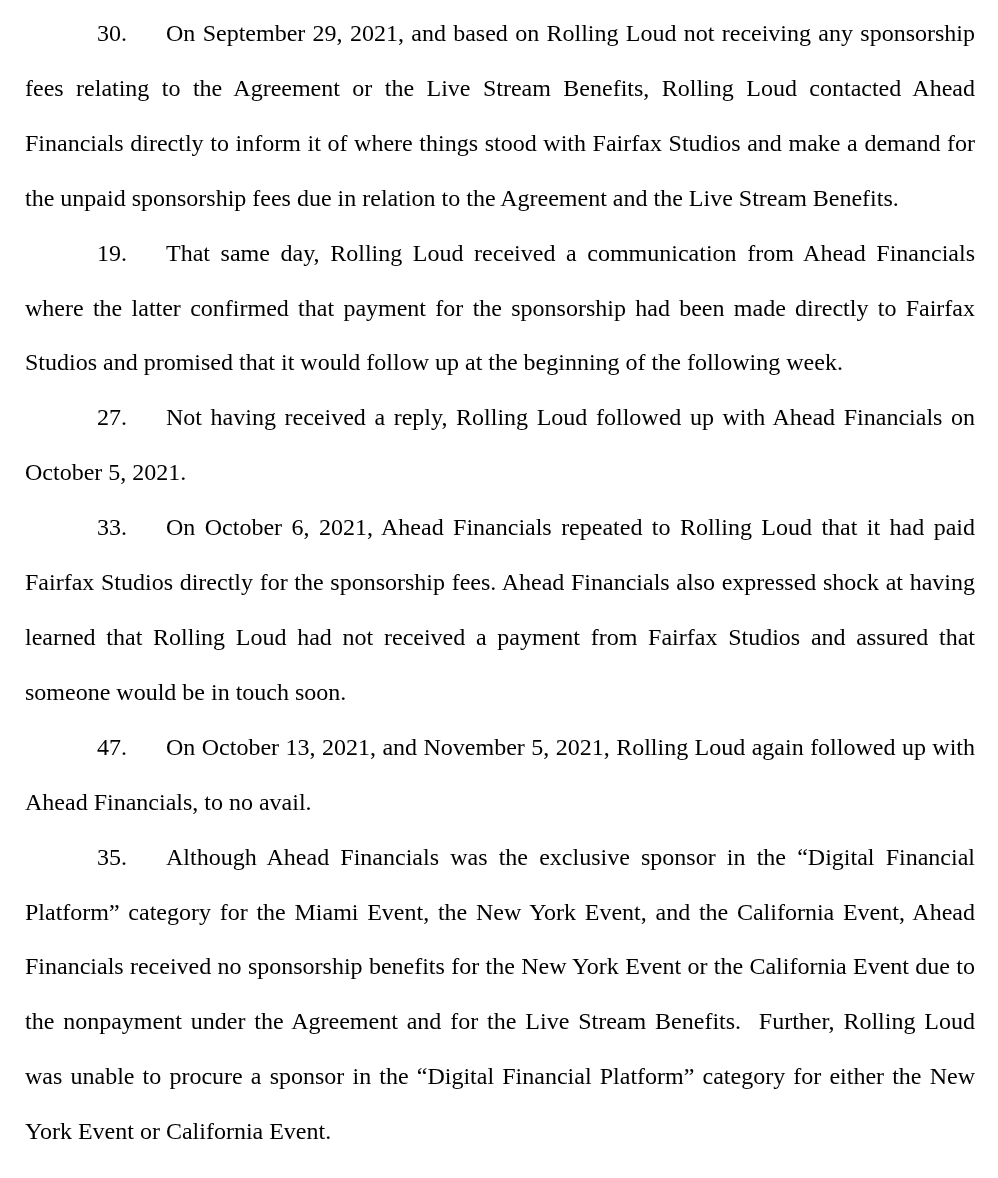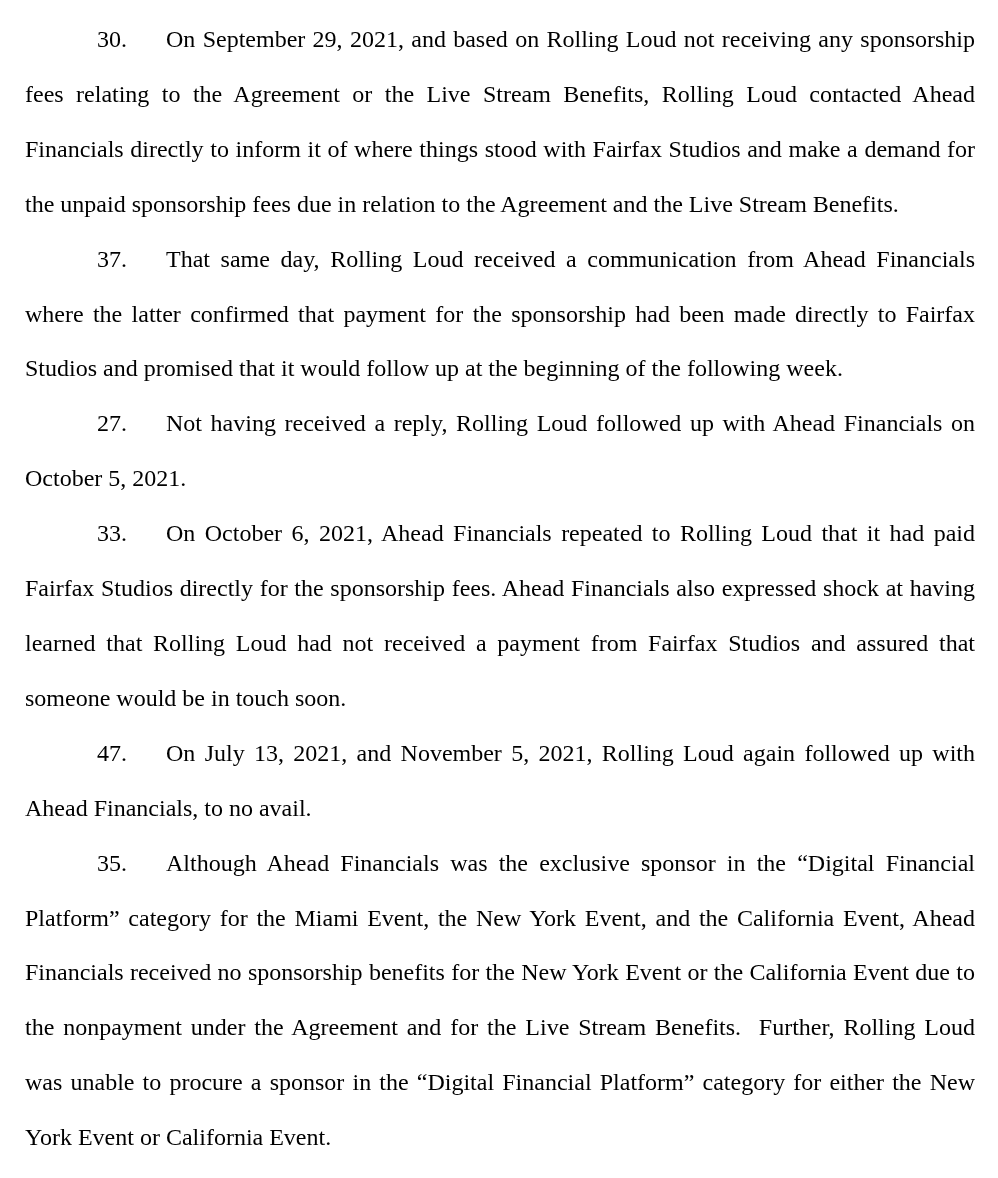"30. On September 29, 2021," .doc { padding-top: 12px -> 6px }
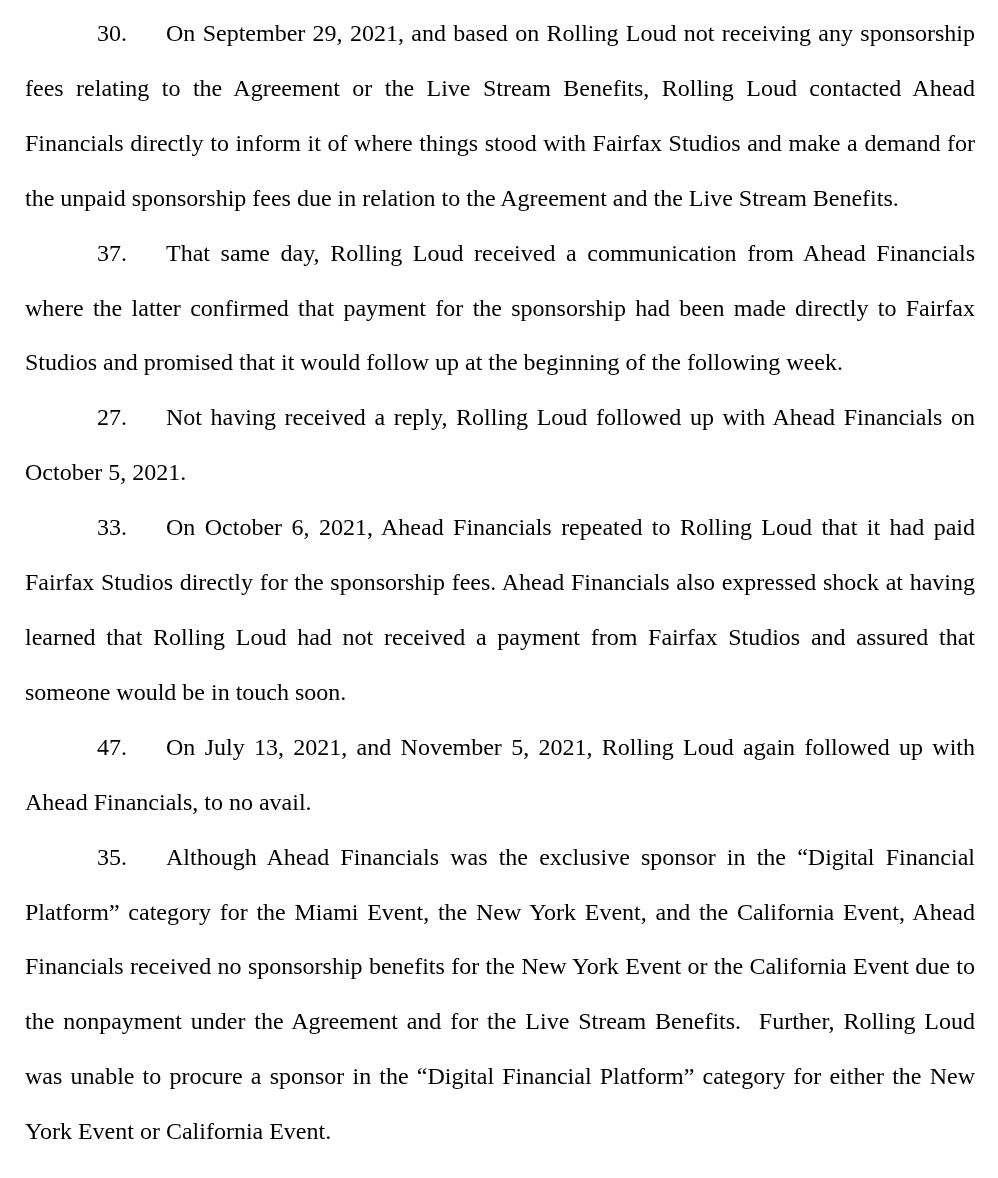"37." span.pnum { text: 37 -> 19 }
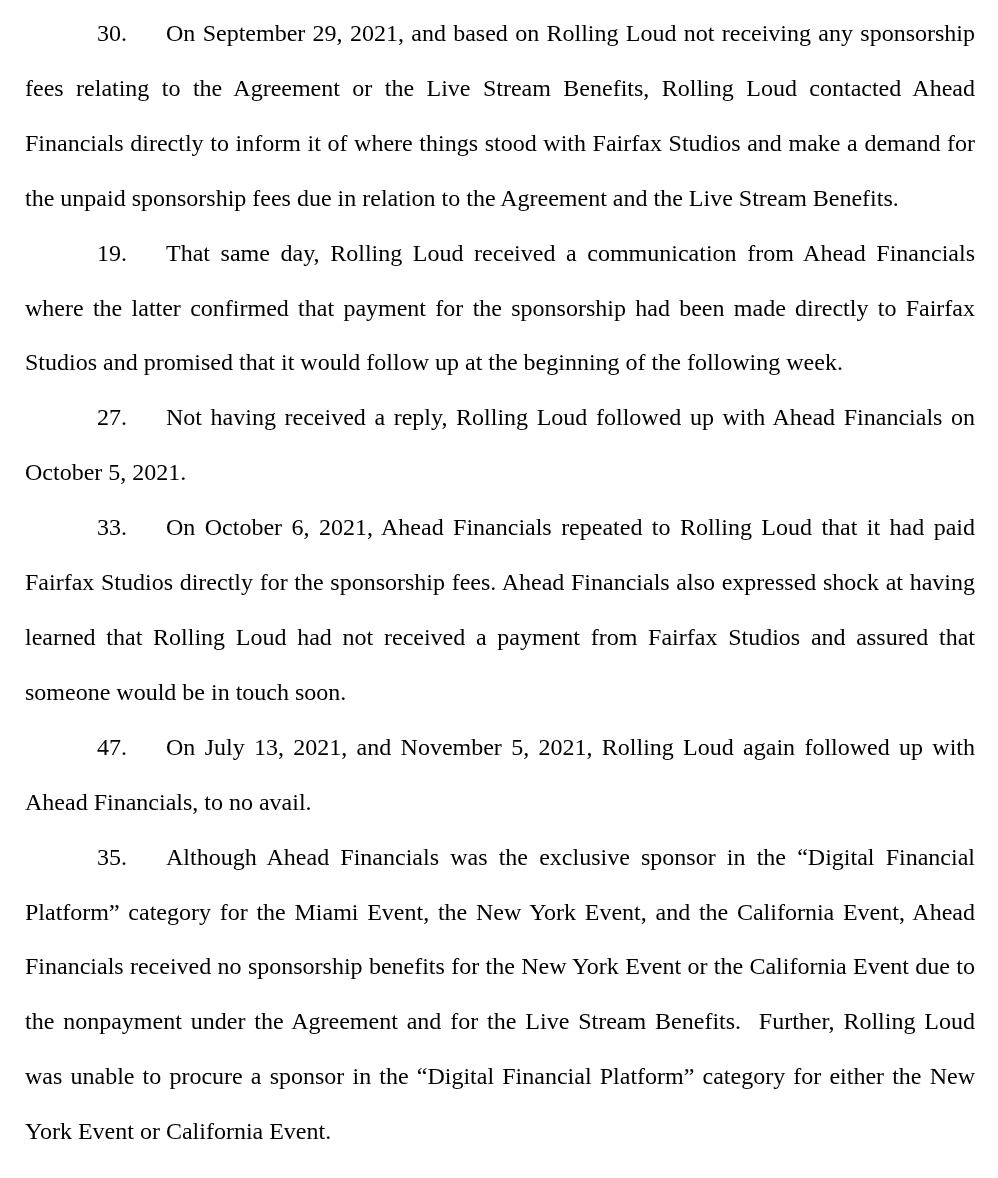"On July 13, 2021, and" span.ptext { text: July -> October }
